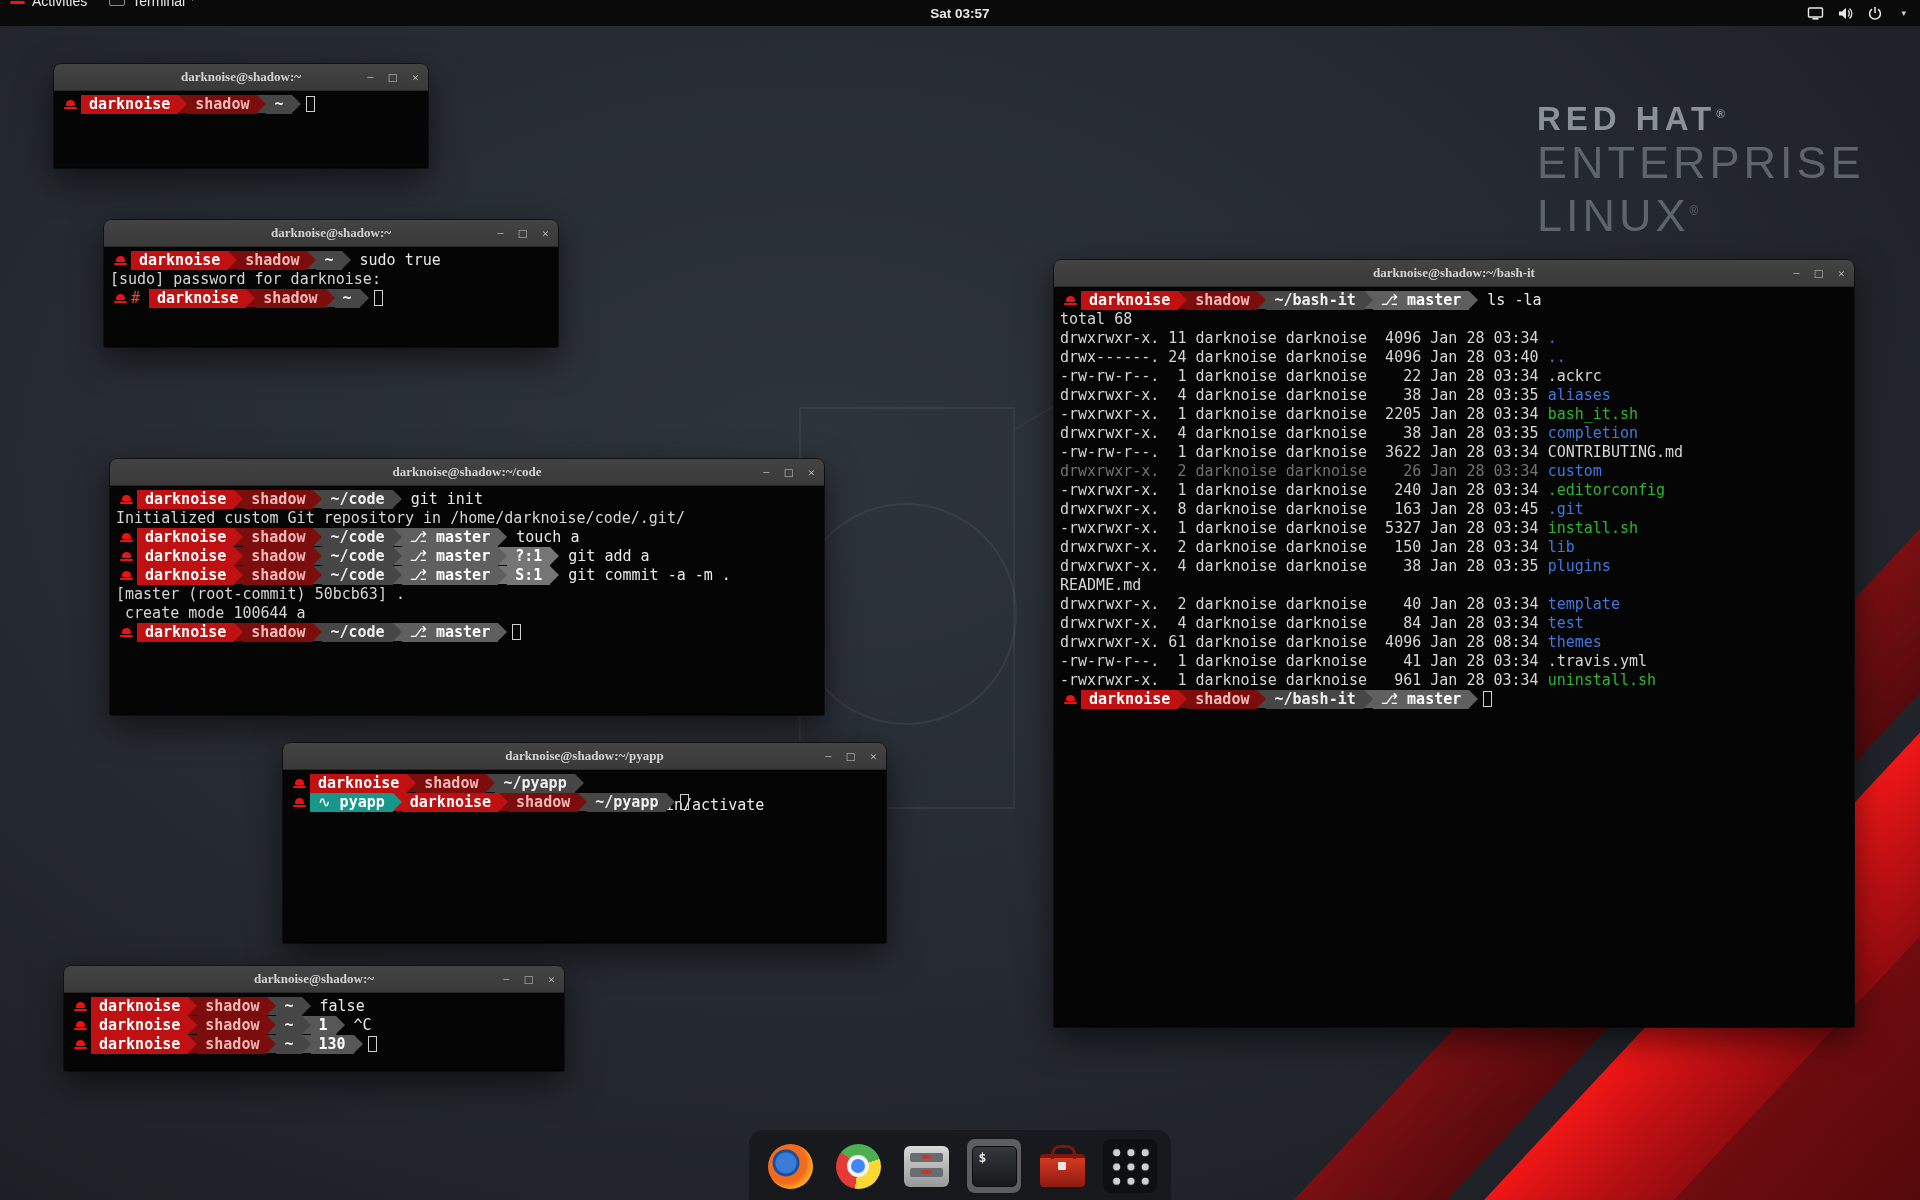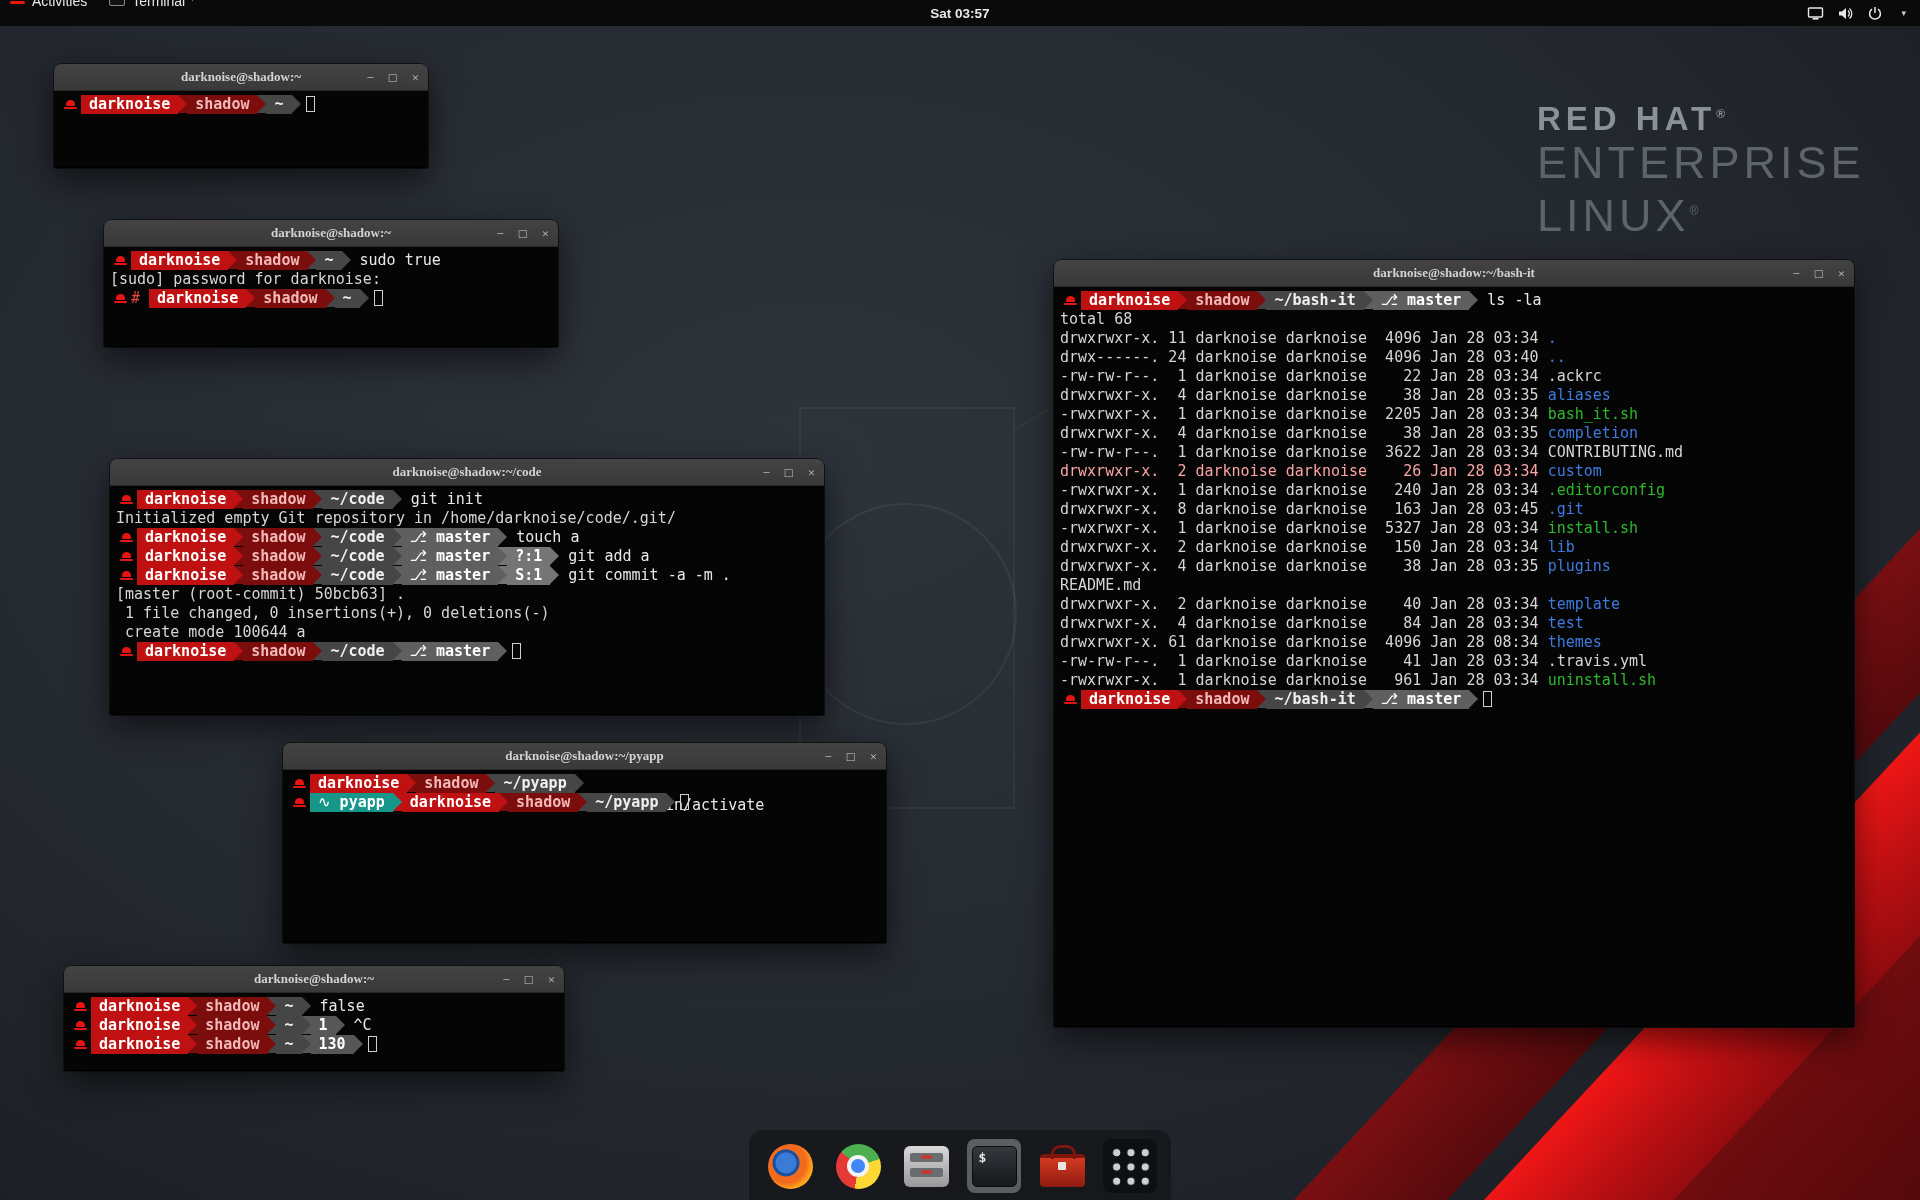"drwxrwxr-x. 2 darknoise darknoise 26" span.pre { color: #fca5a5 -> #737373 }
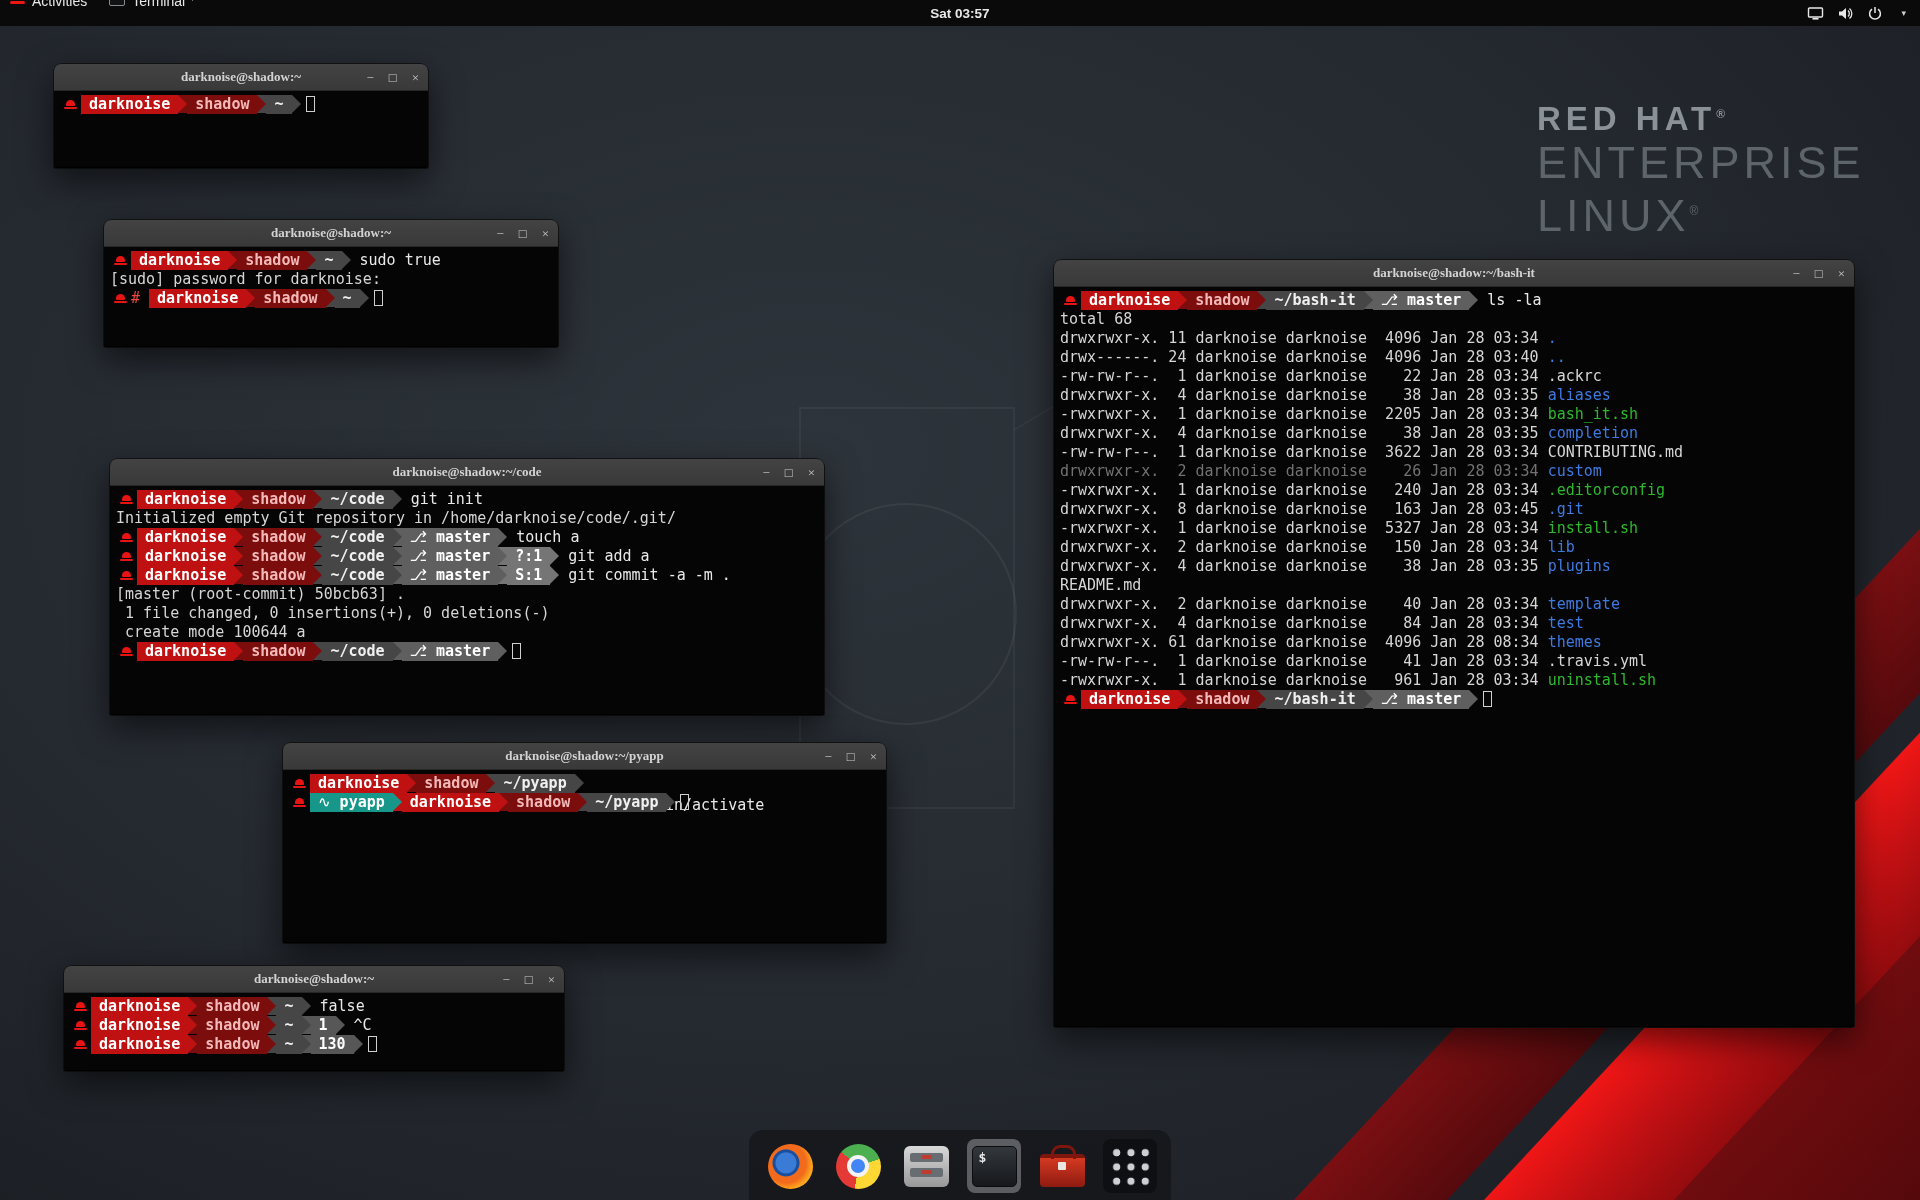"Initialized empty Git repository in" span.txt { text: empty -> custom }
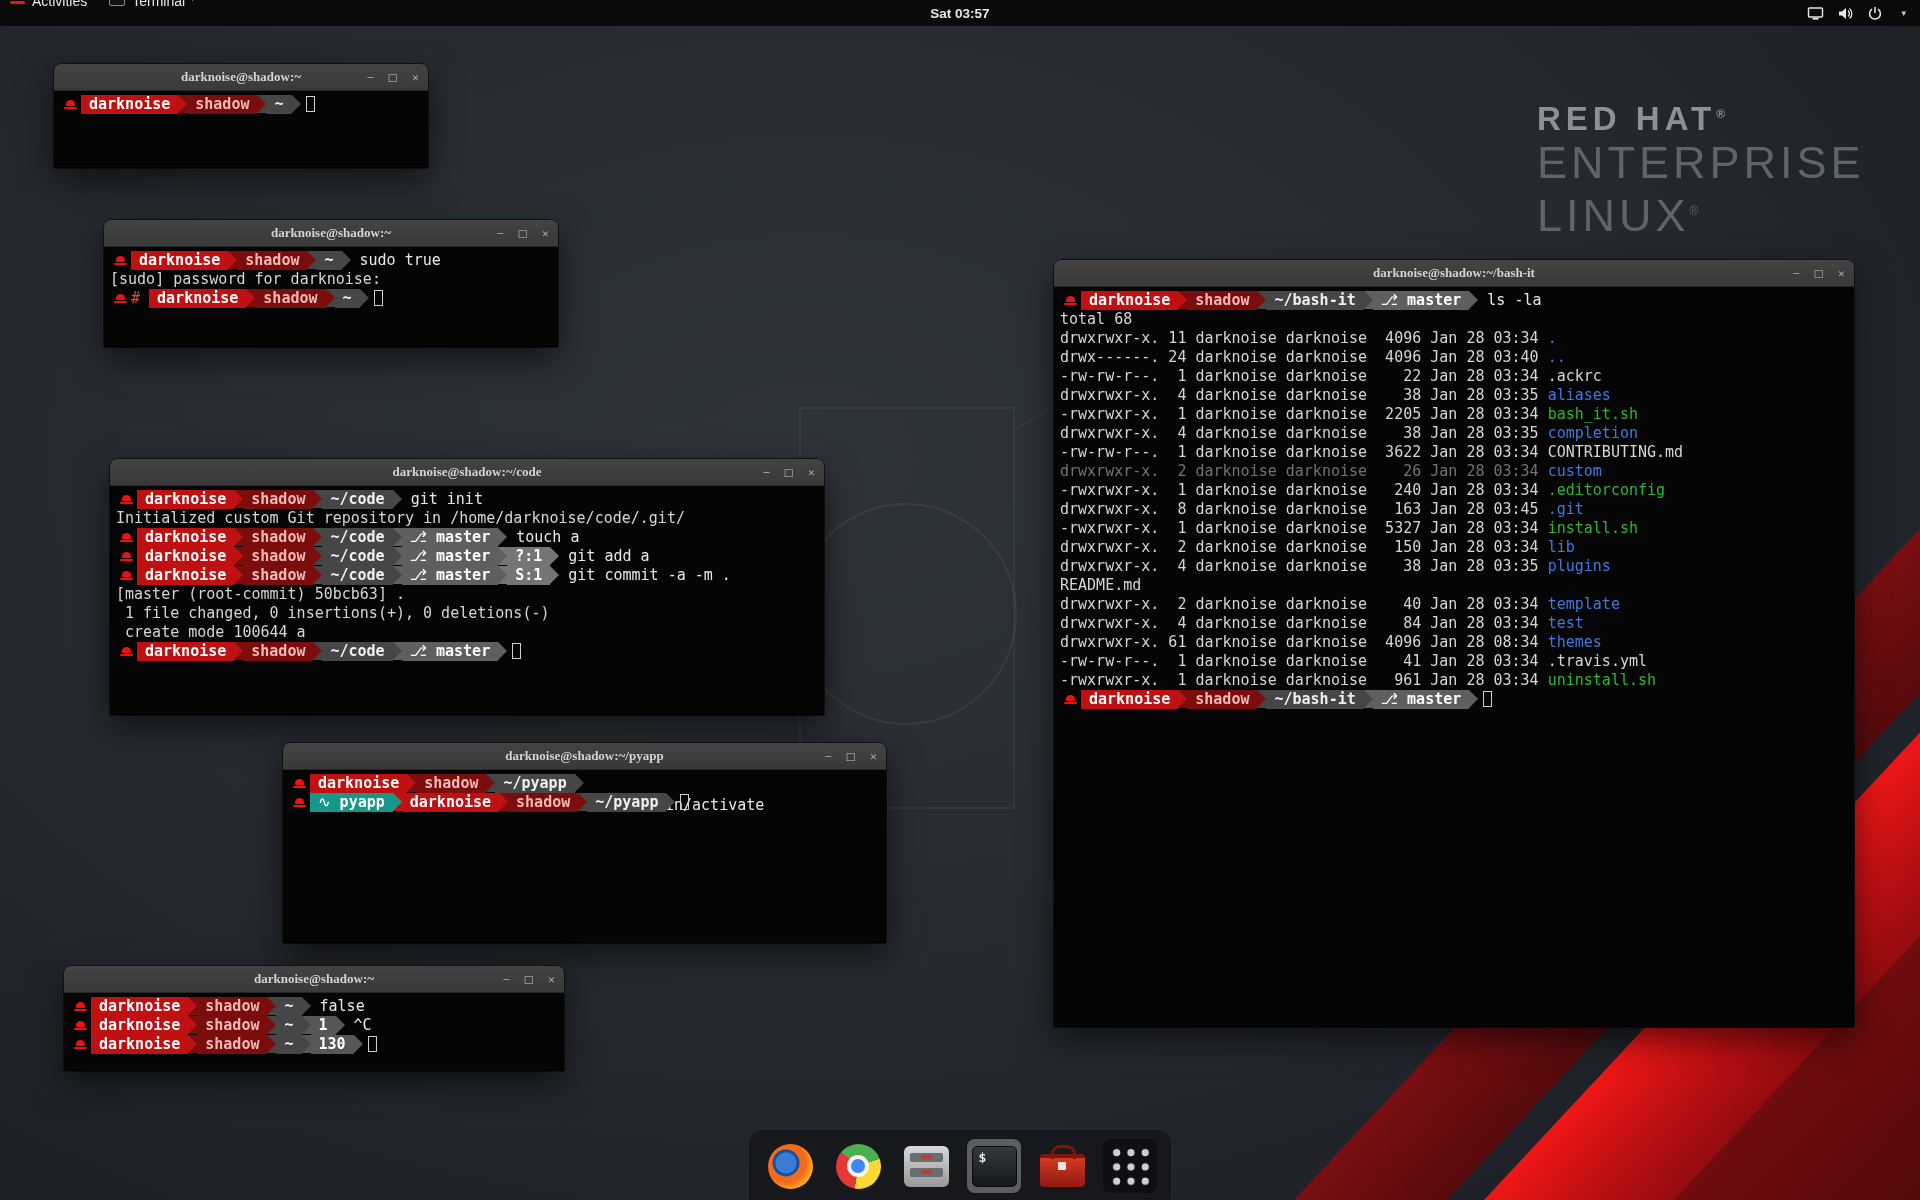"1 file changed, 0 insertions(+)," div.term-line { html: <div> <span> 1 file changed, 0 insertions(+), 0 deletions(-)</span> </div> -> none }
